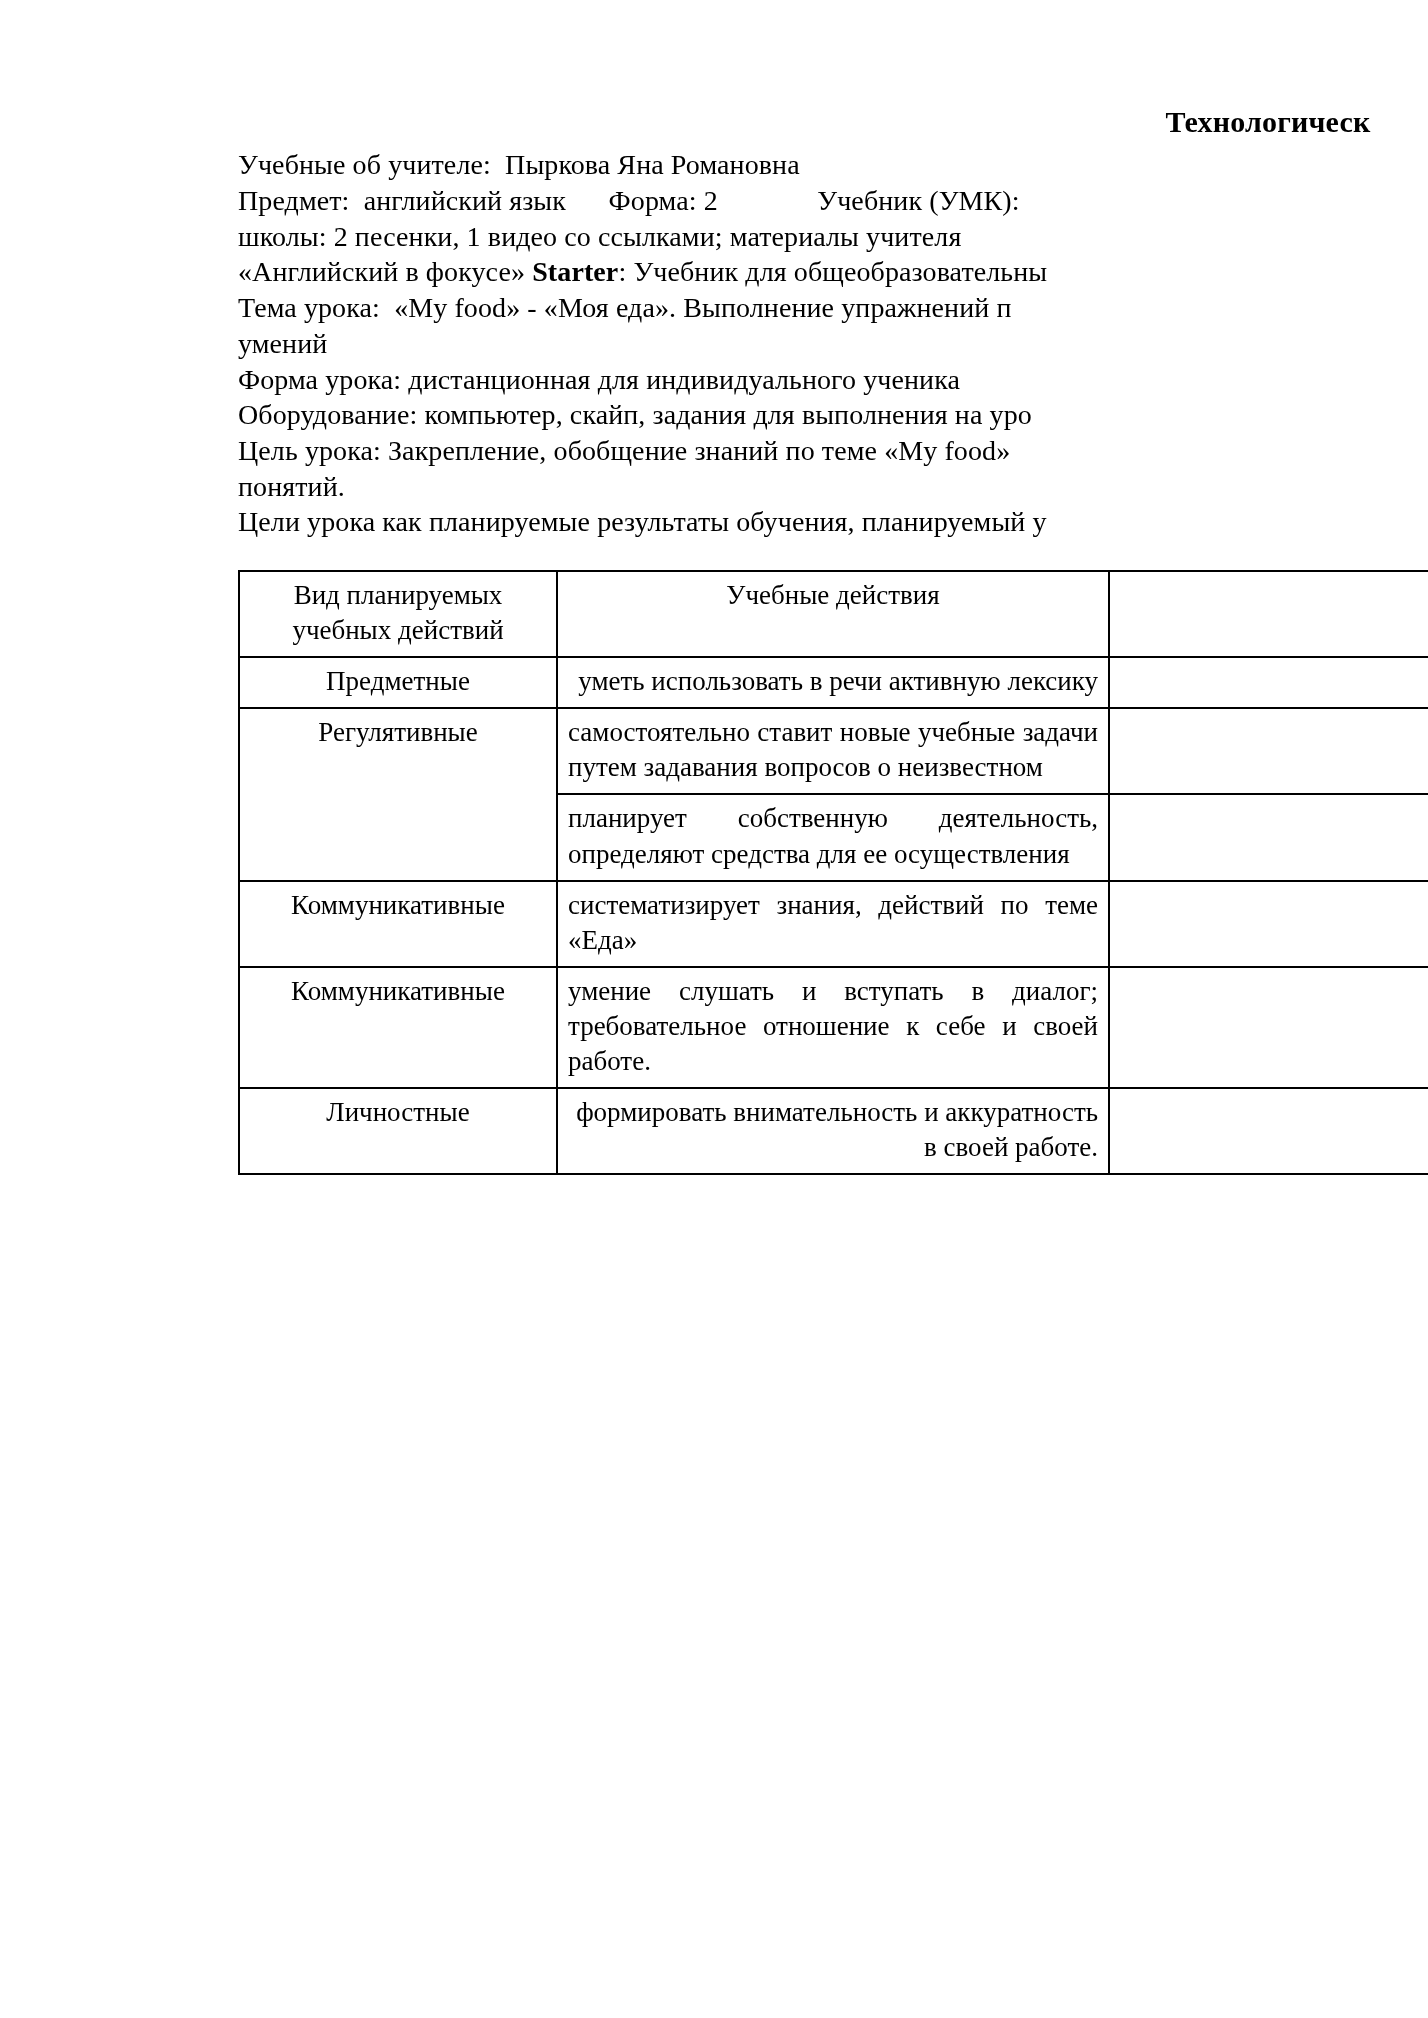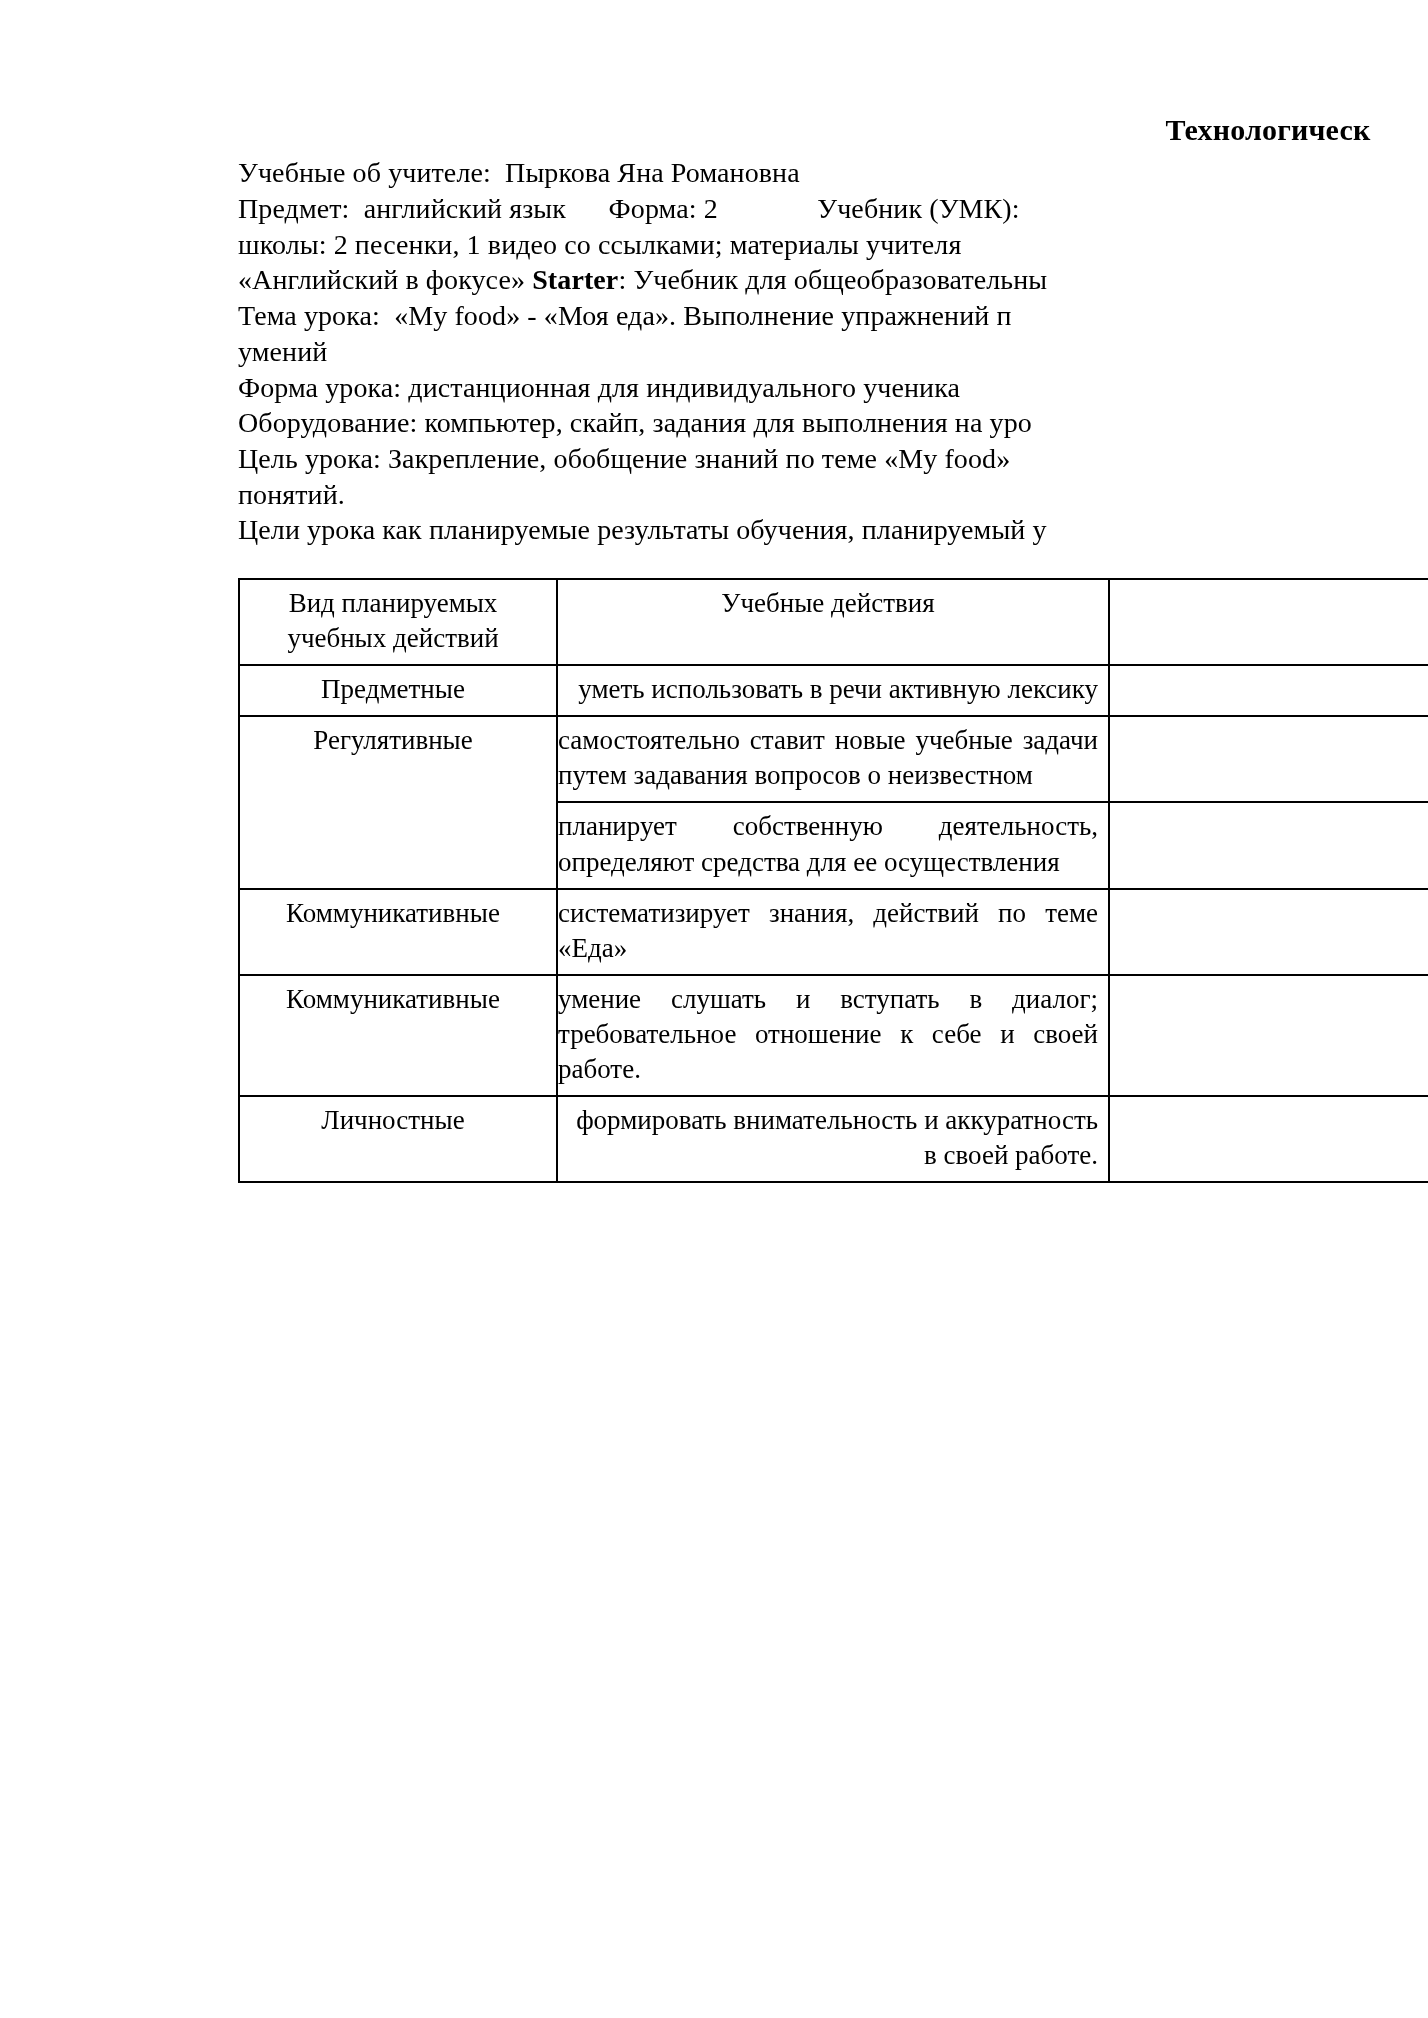"Технологическ" .page { margin-top: 8px -> none }
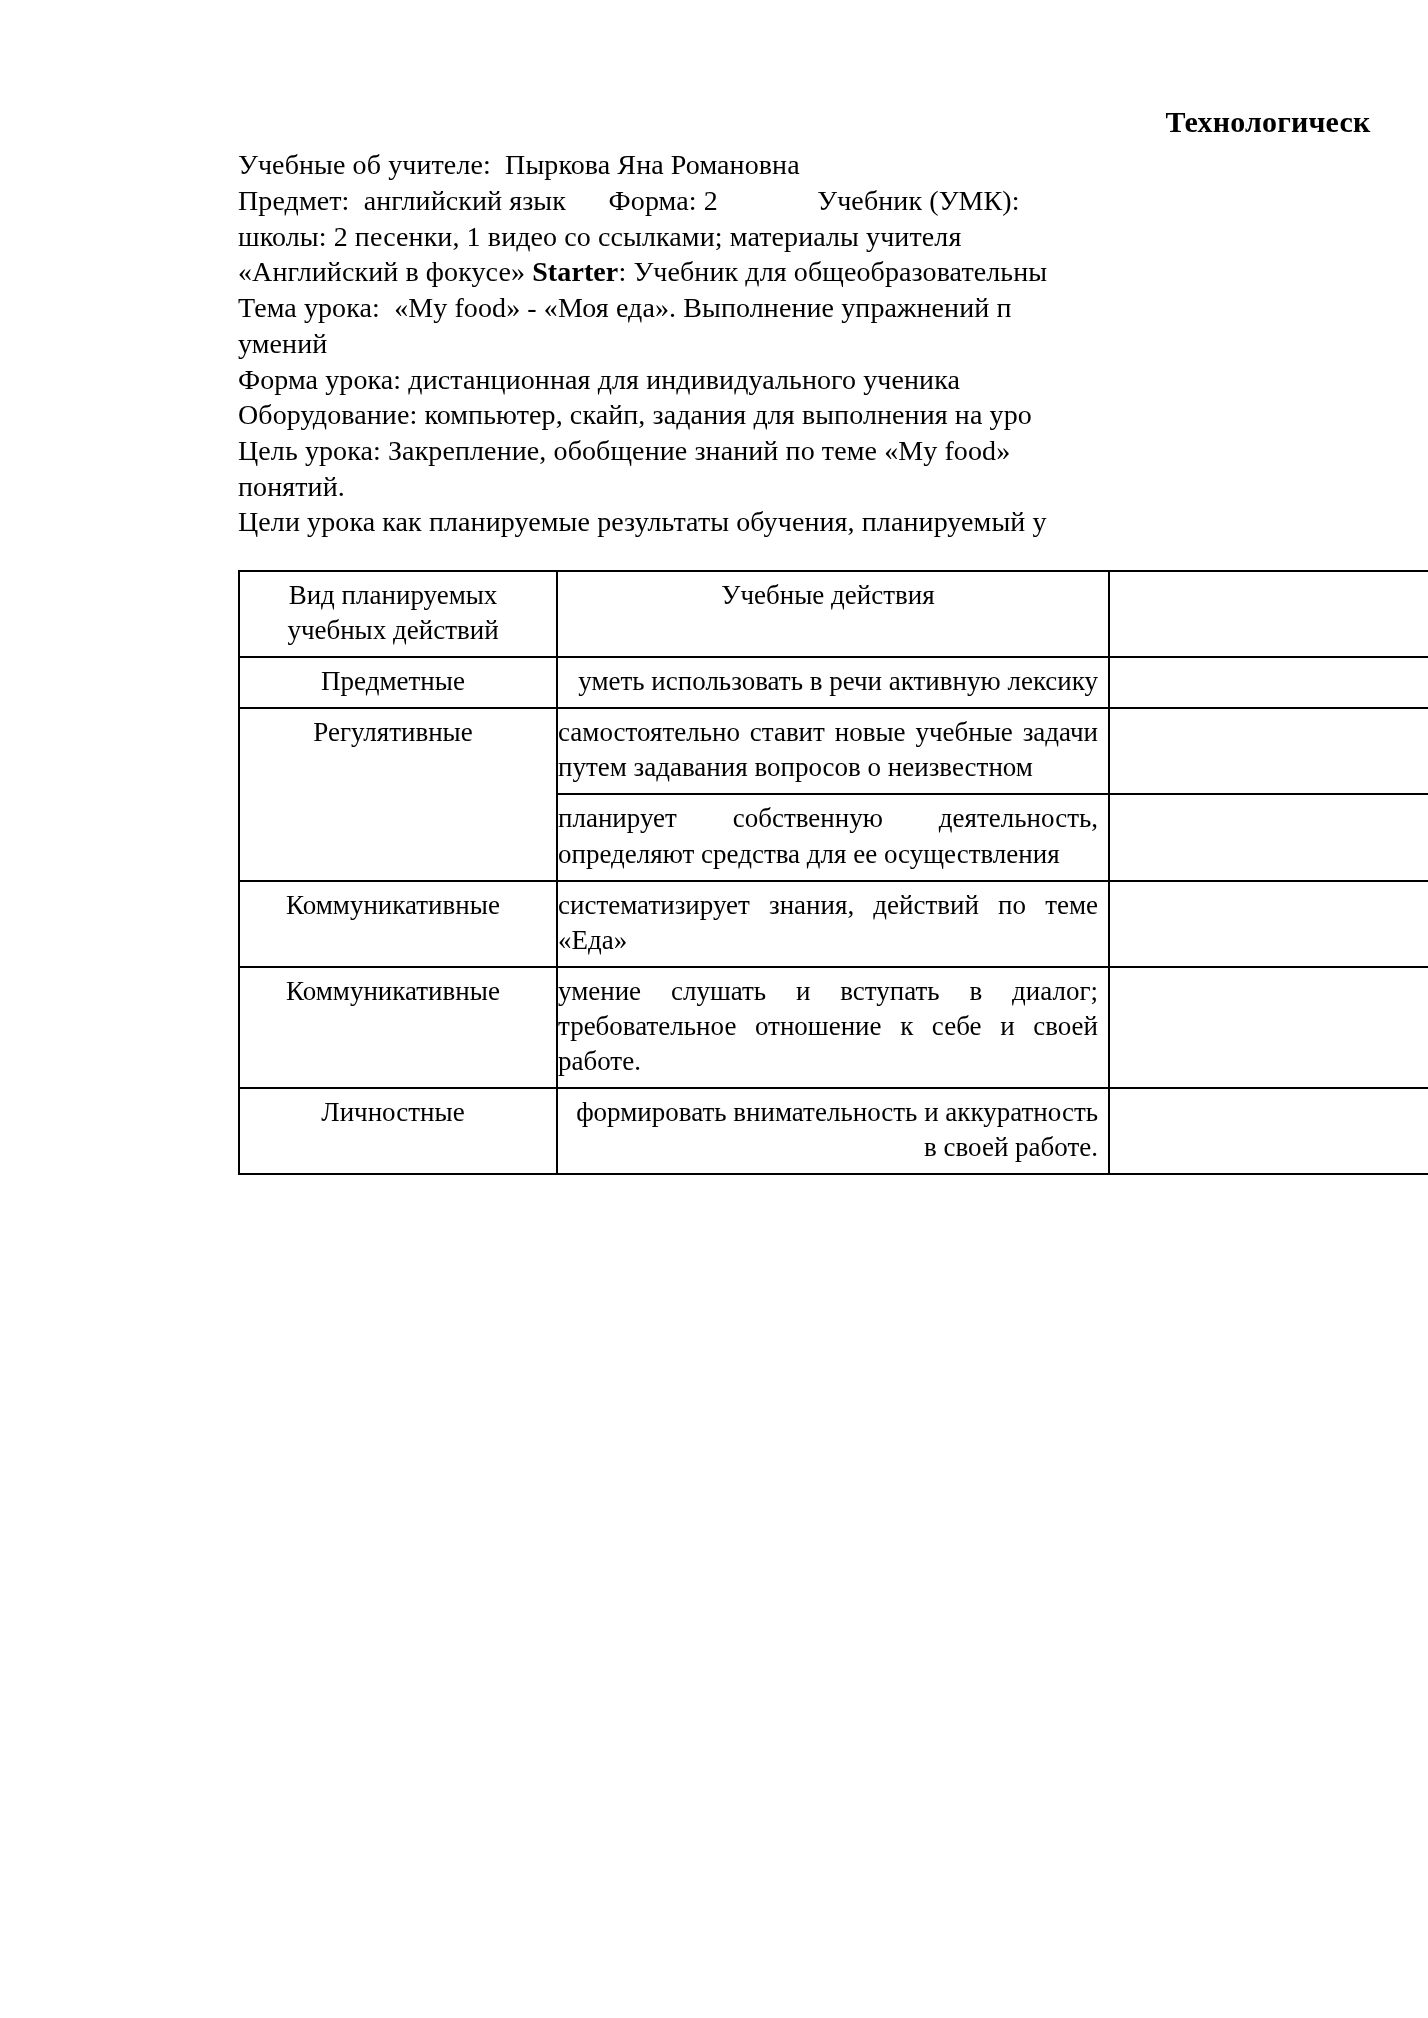"Вид планируемых" table.plan td, table.plan th { padding: 6px 10px 8px 0 -> 6px 10px 8px 10px }
